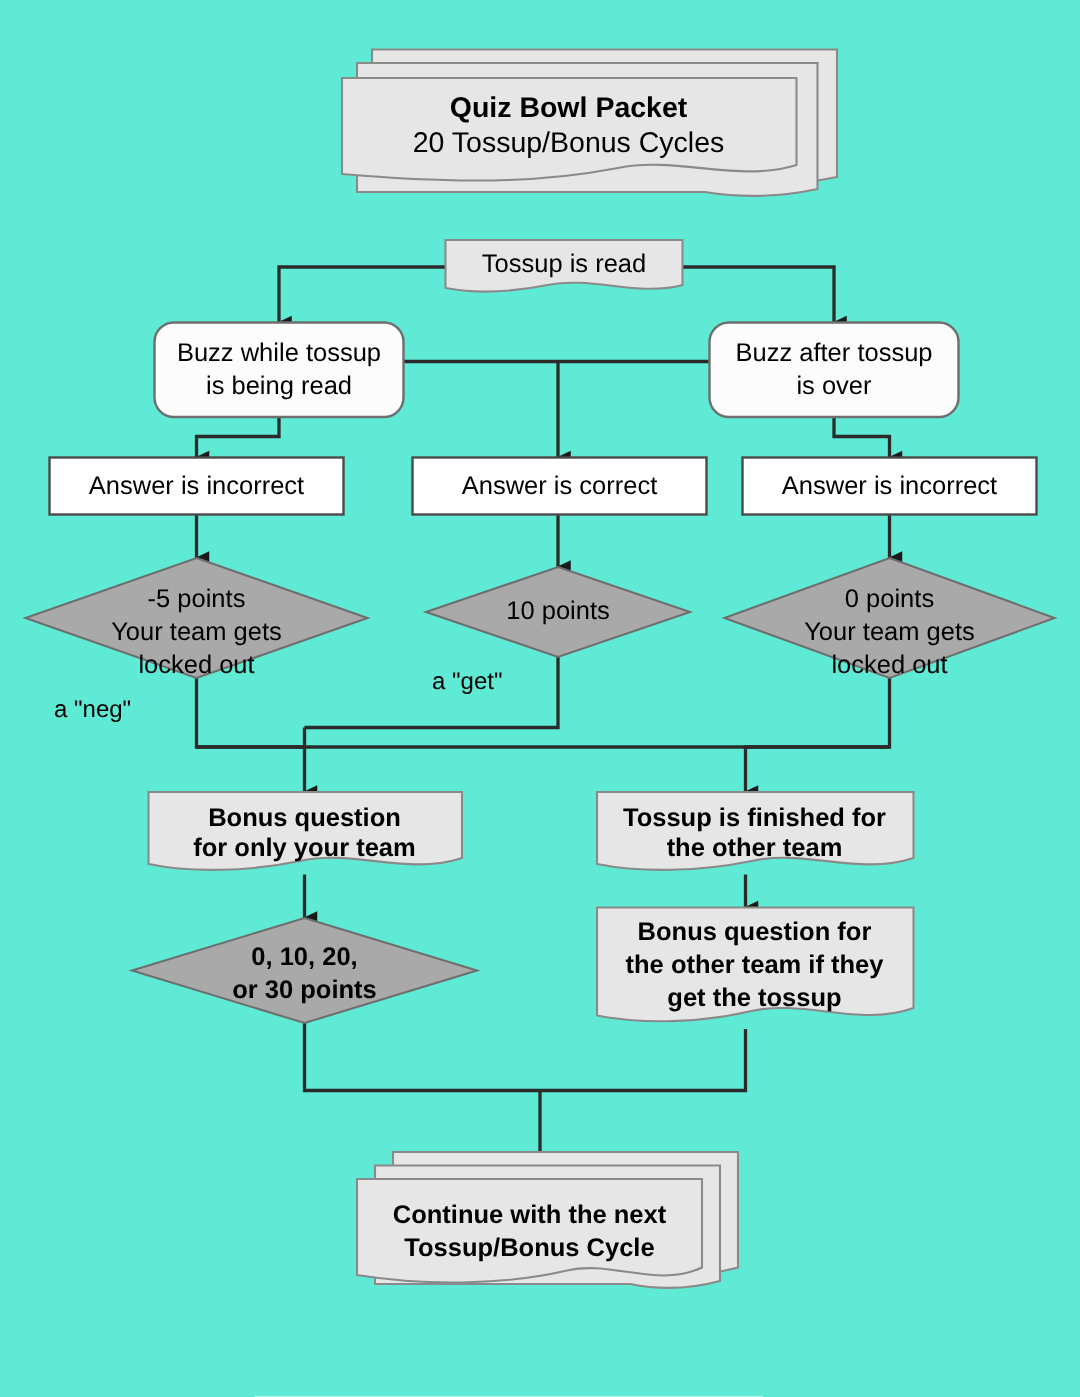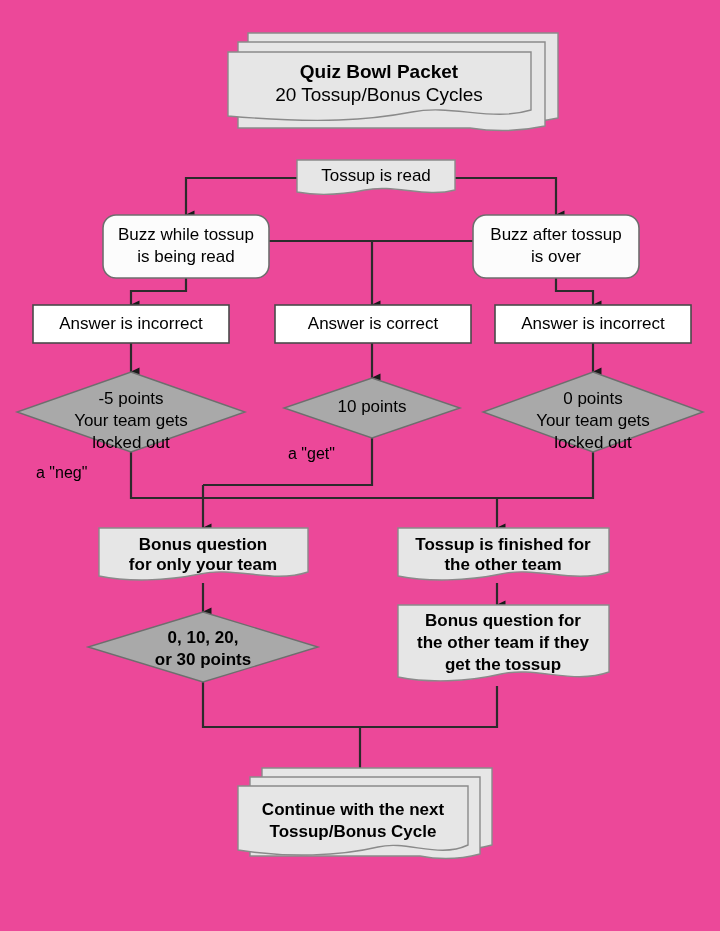"Quiz Bowl Packet" #chart-root { background: #ec4899 -> #5eead4 }
